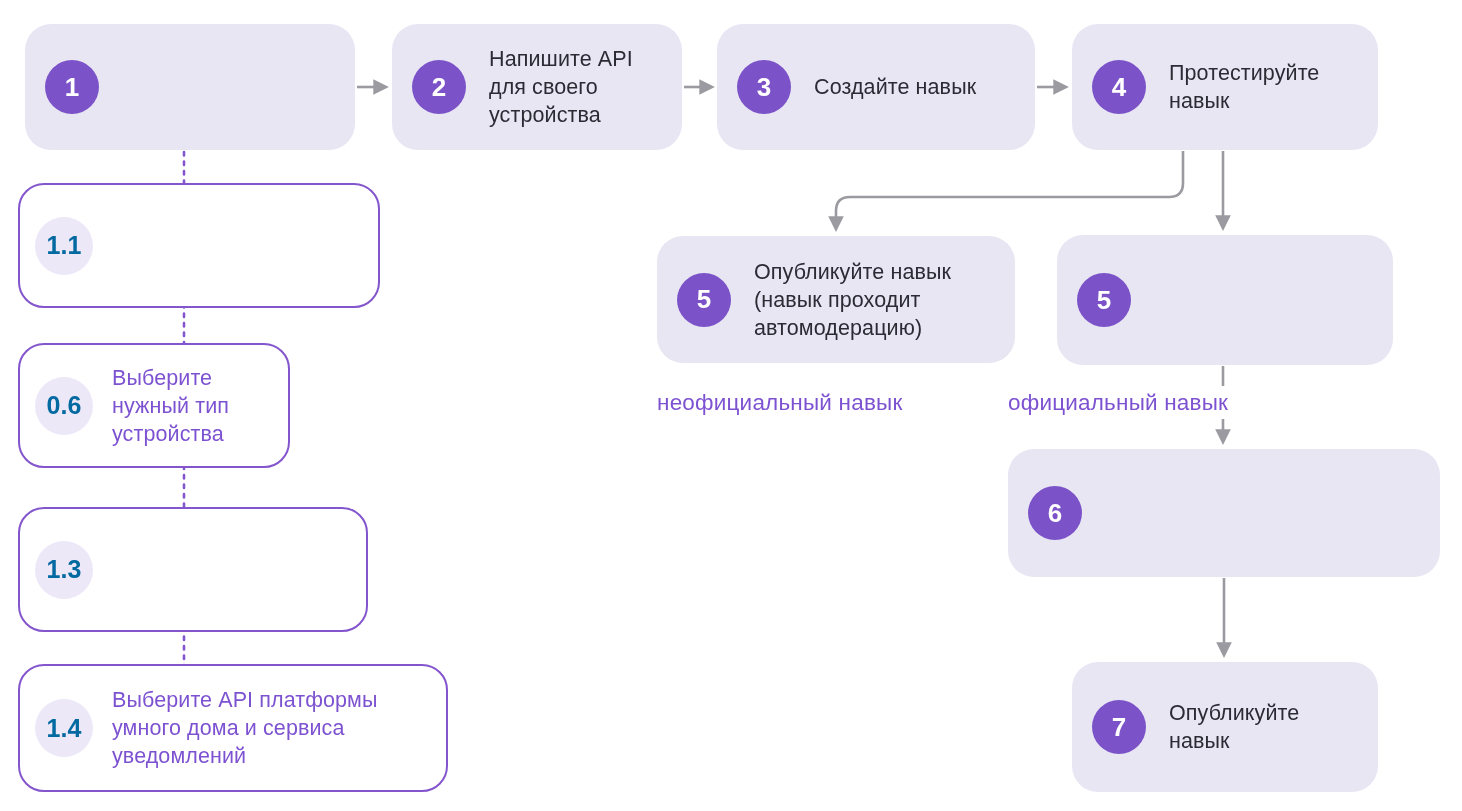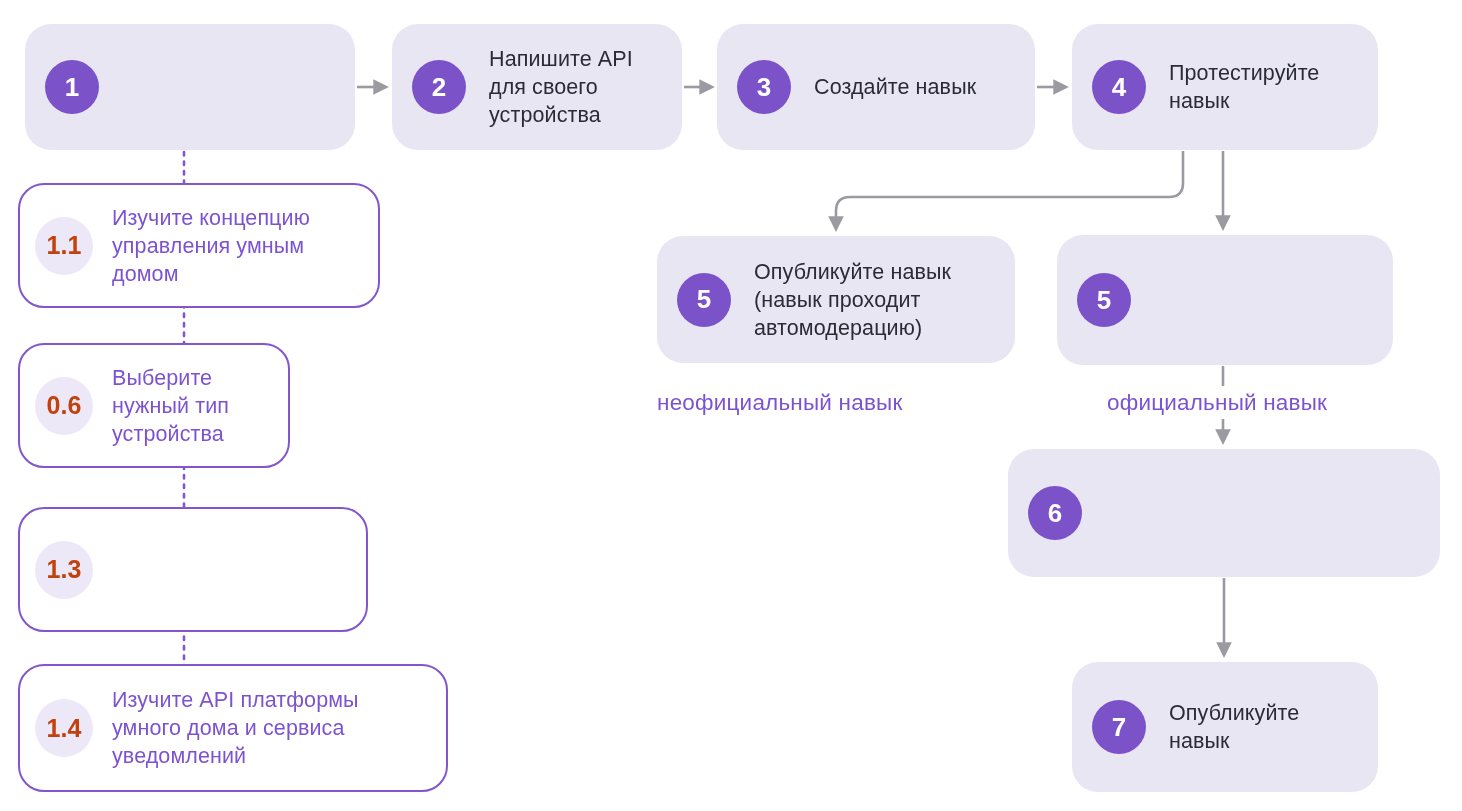"Изучите концепцию" div.step-label { html: <div>Изучите концепцию управления умным домом</div> -> none }
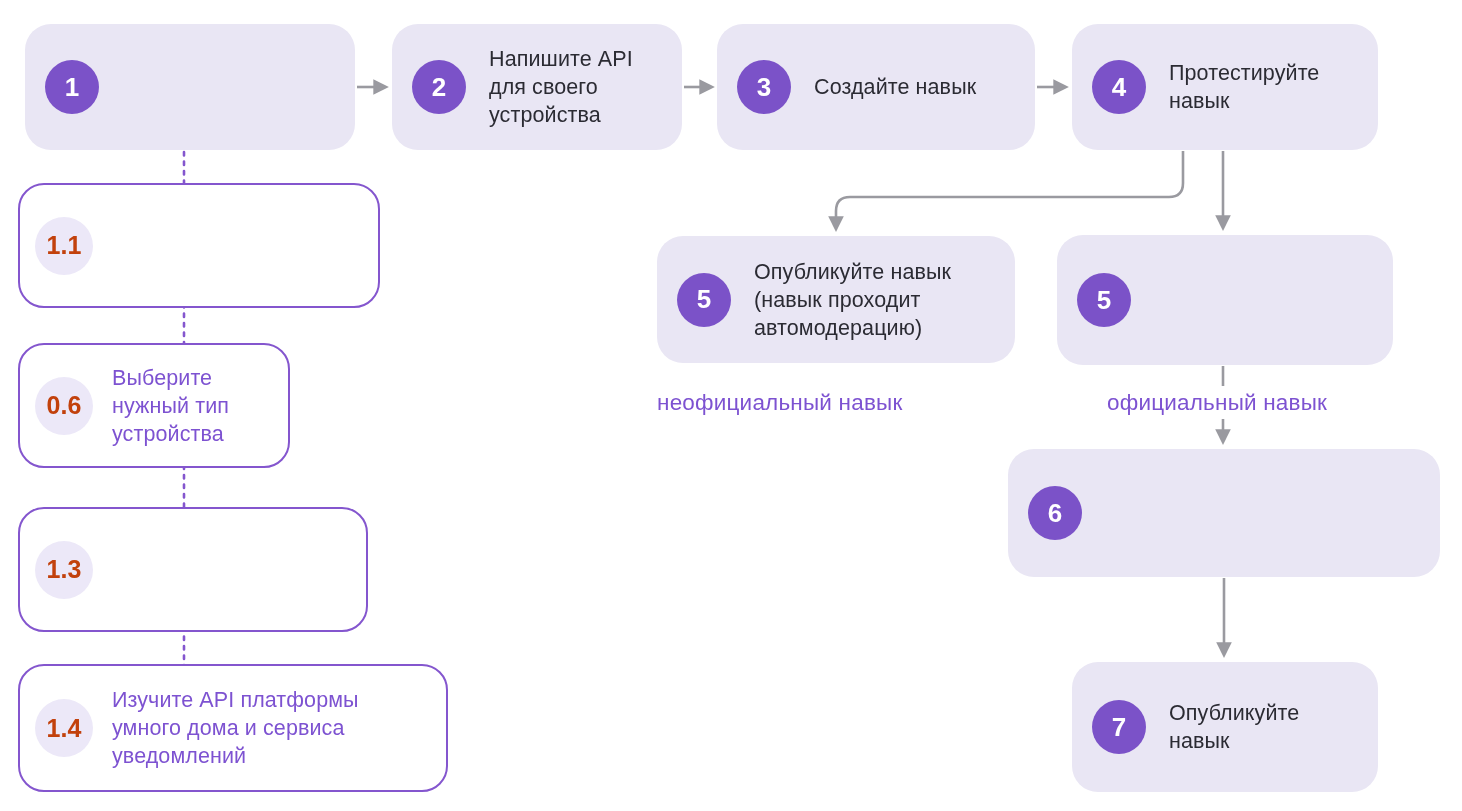"1.1" .badge.light { color: #c2410c -> #0369a1 }
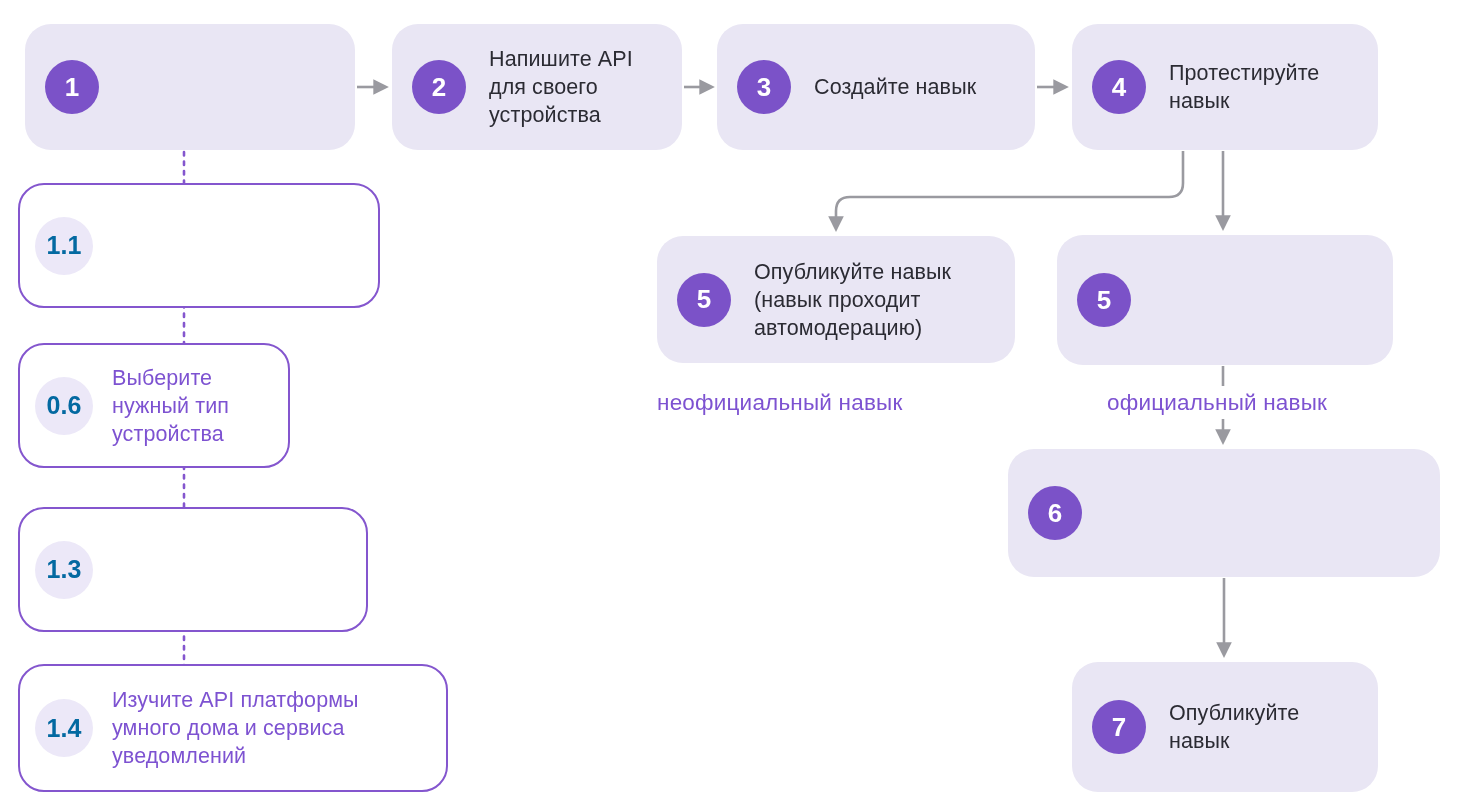"официальный навык" div.caption { left: 1107px -> 1008px }
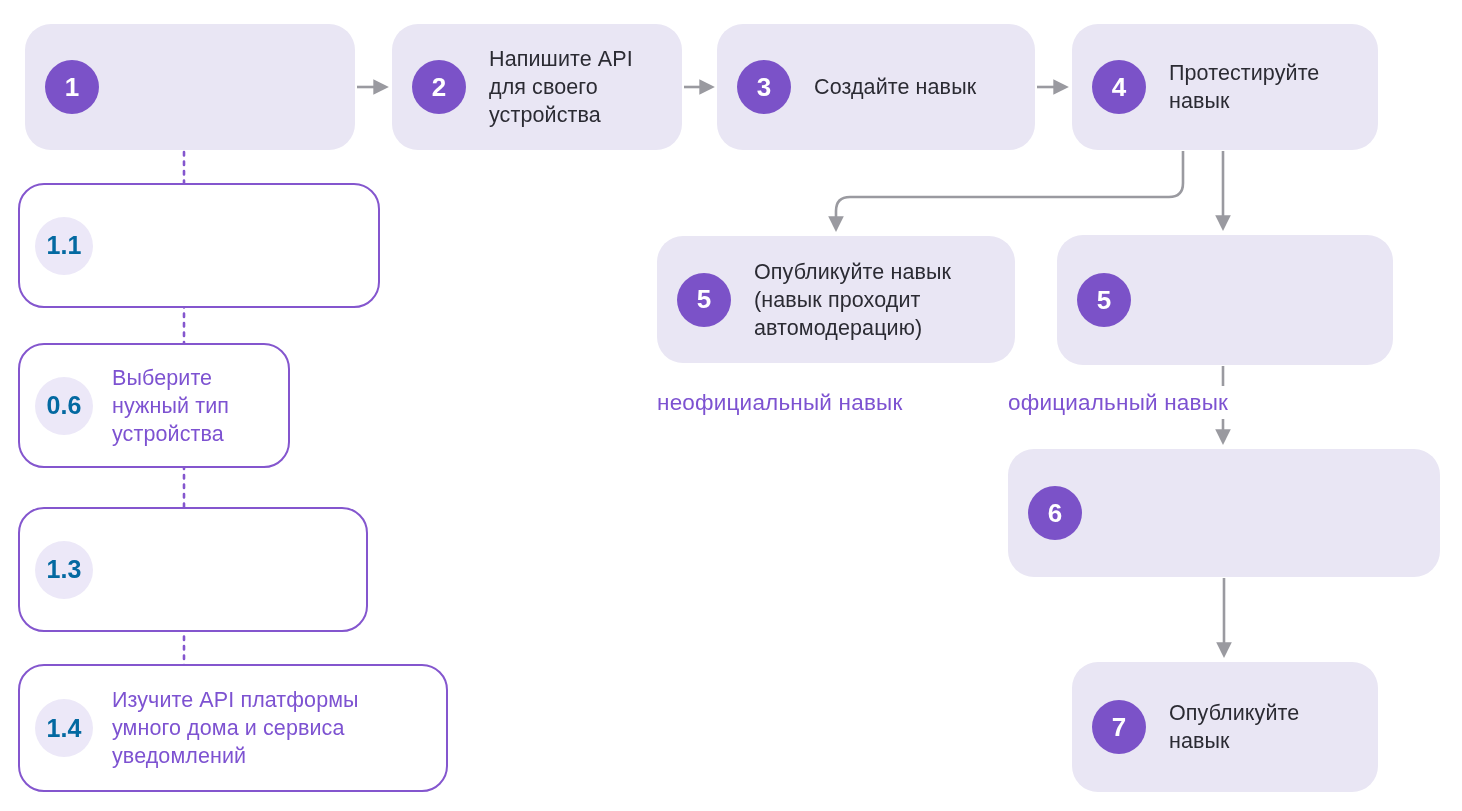"Изучите API платформы" div.step-label { text: Изучите -> Выберите }
